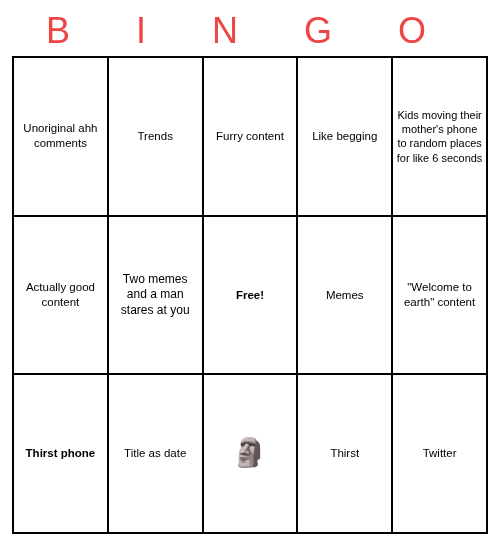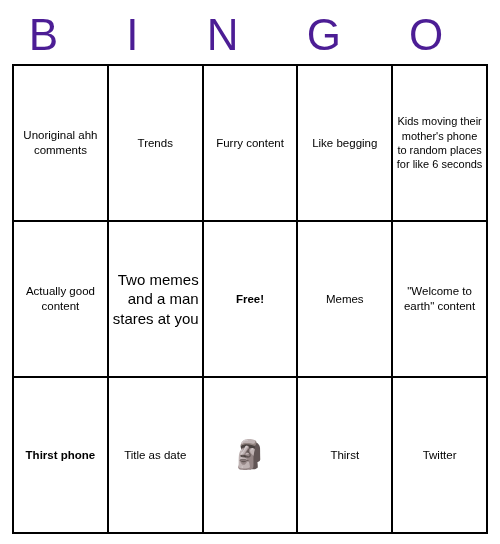"B I N G O" .bingo-title { color: #4c1d95 -> #ef4444; font-size: 44px -> 36px }
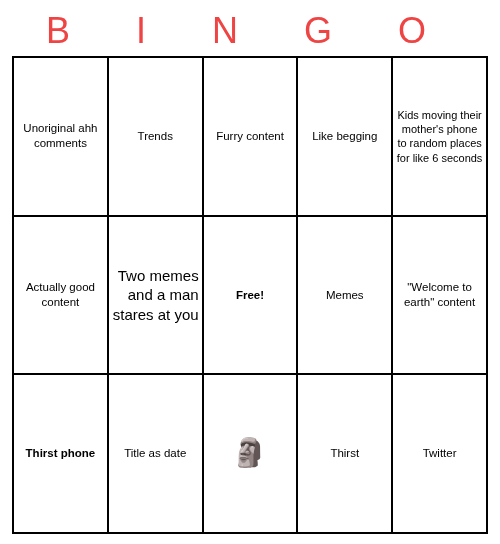"Two memes and a man" td { font-size: 15px -> 12px; text-align: right -> none }
